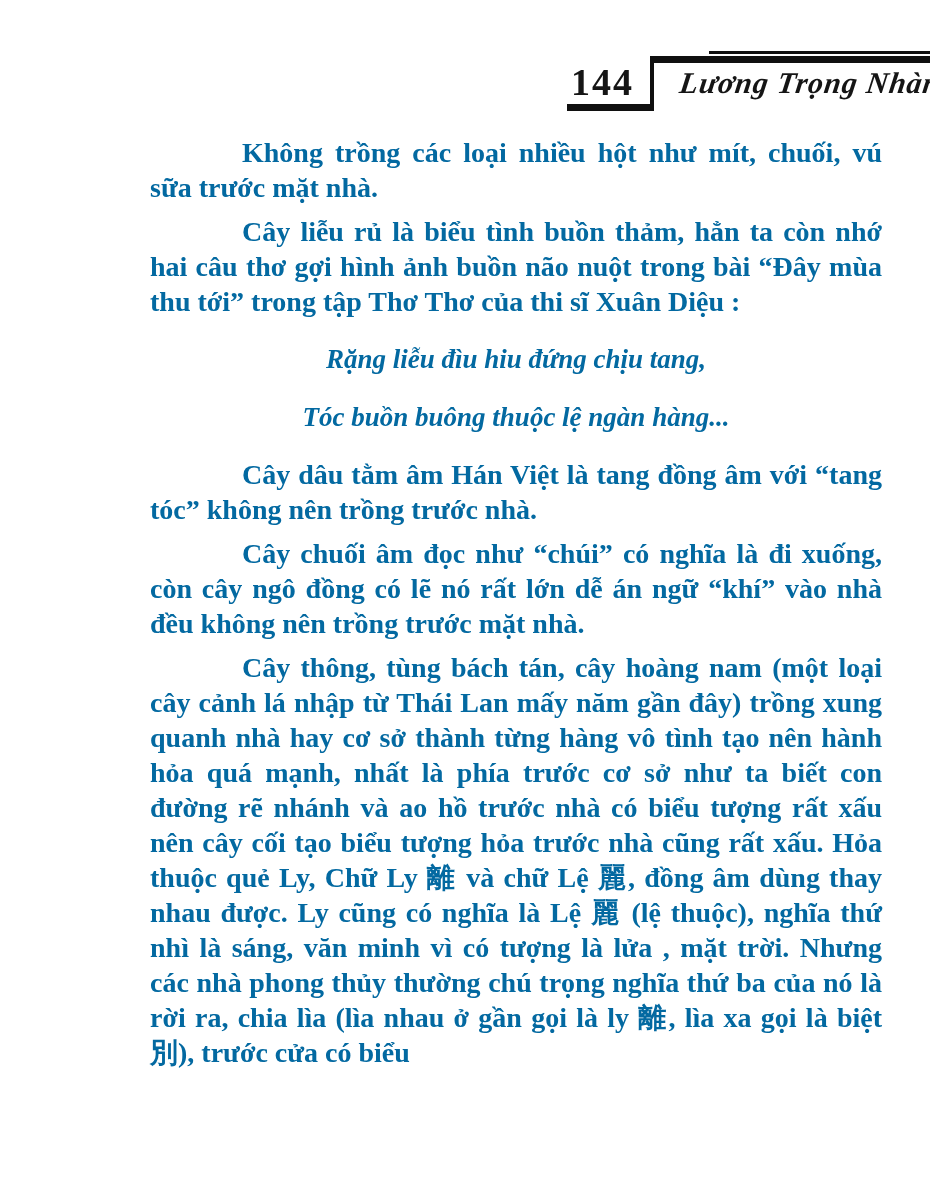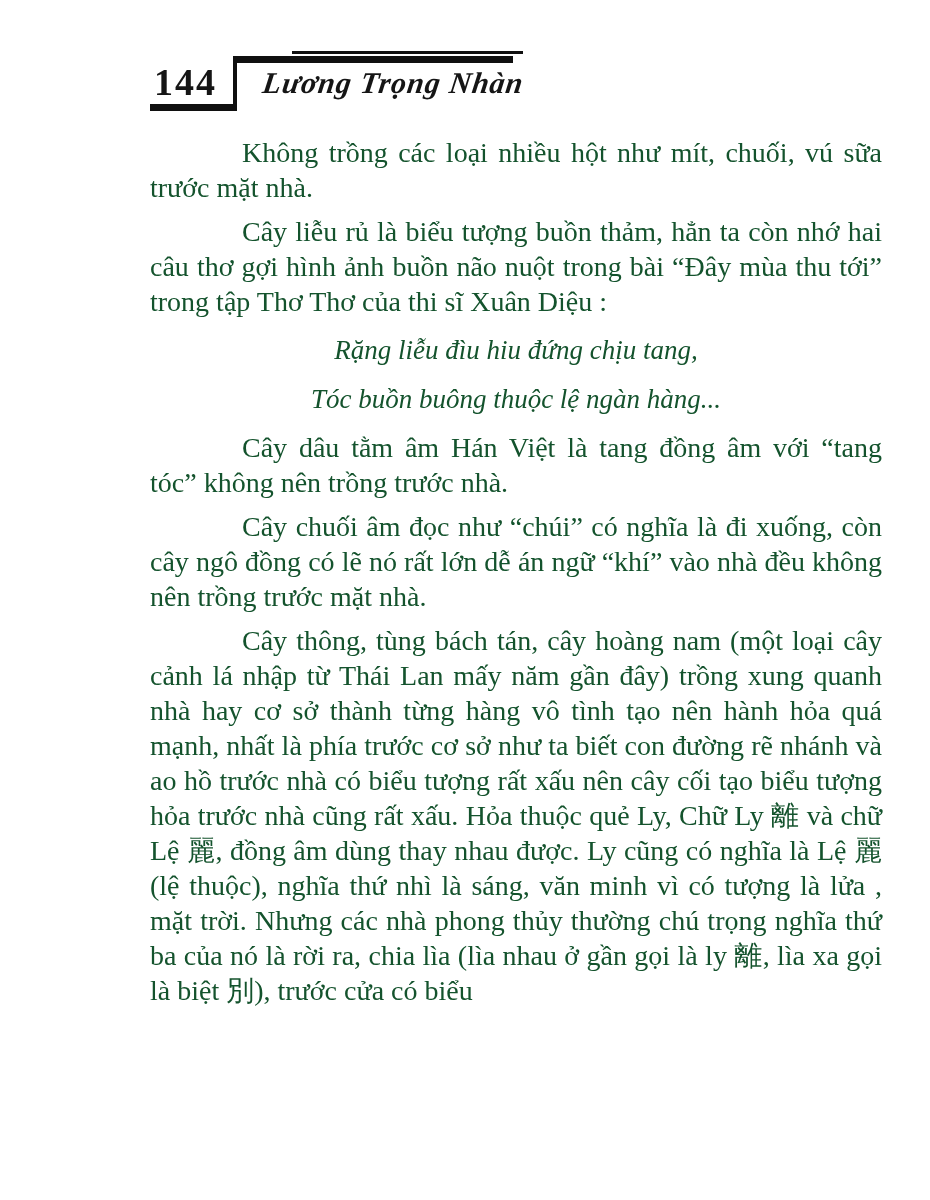"144" .header { justify-content: none -> flex-end }
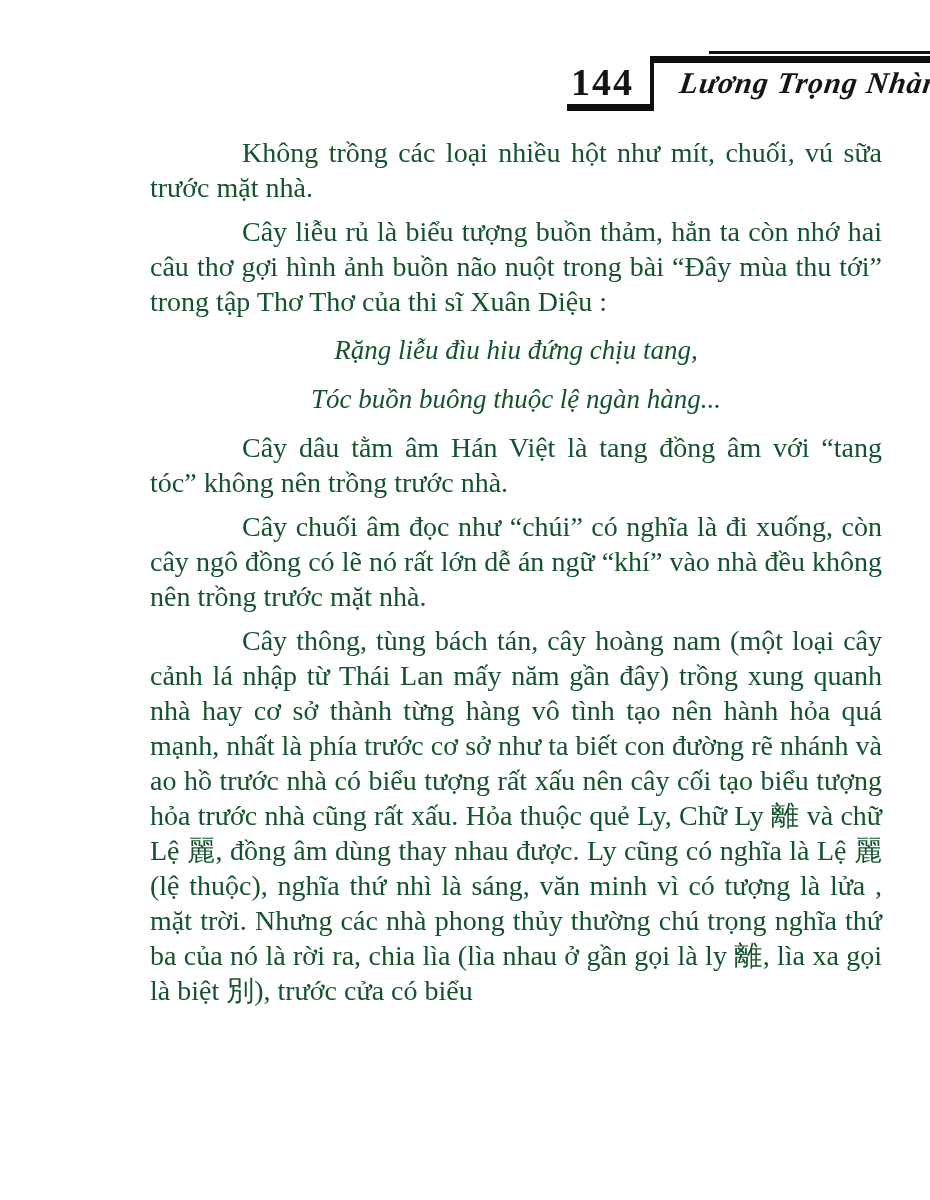"Không trồng các loại nhiều" .bodytext { color: #14532d -> #0369a1; font-weight: normal -> bold }
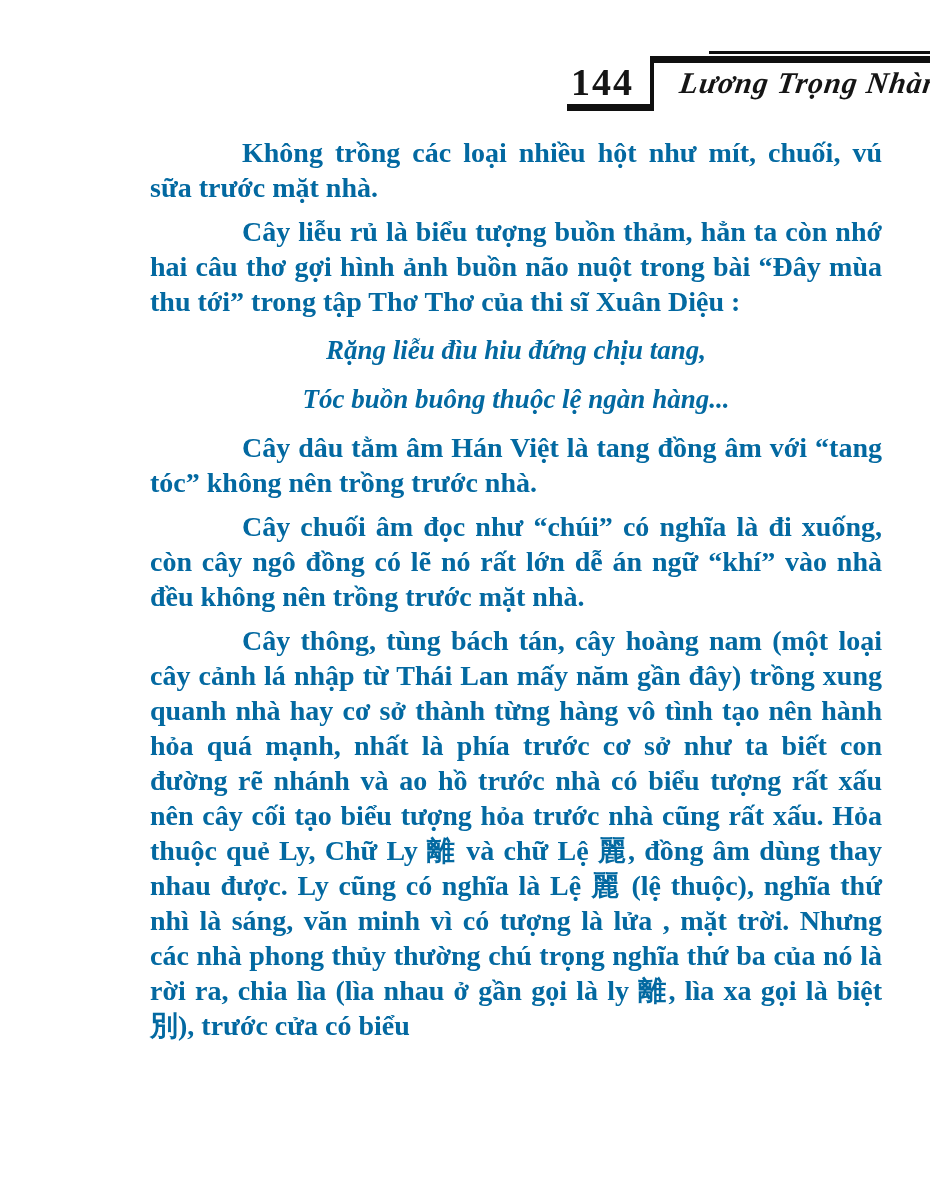"Cây liễu rủ là biểu" p.para { text: tượng -> tình }
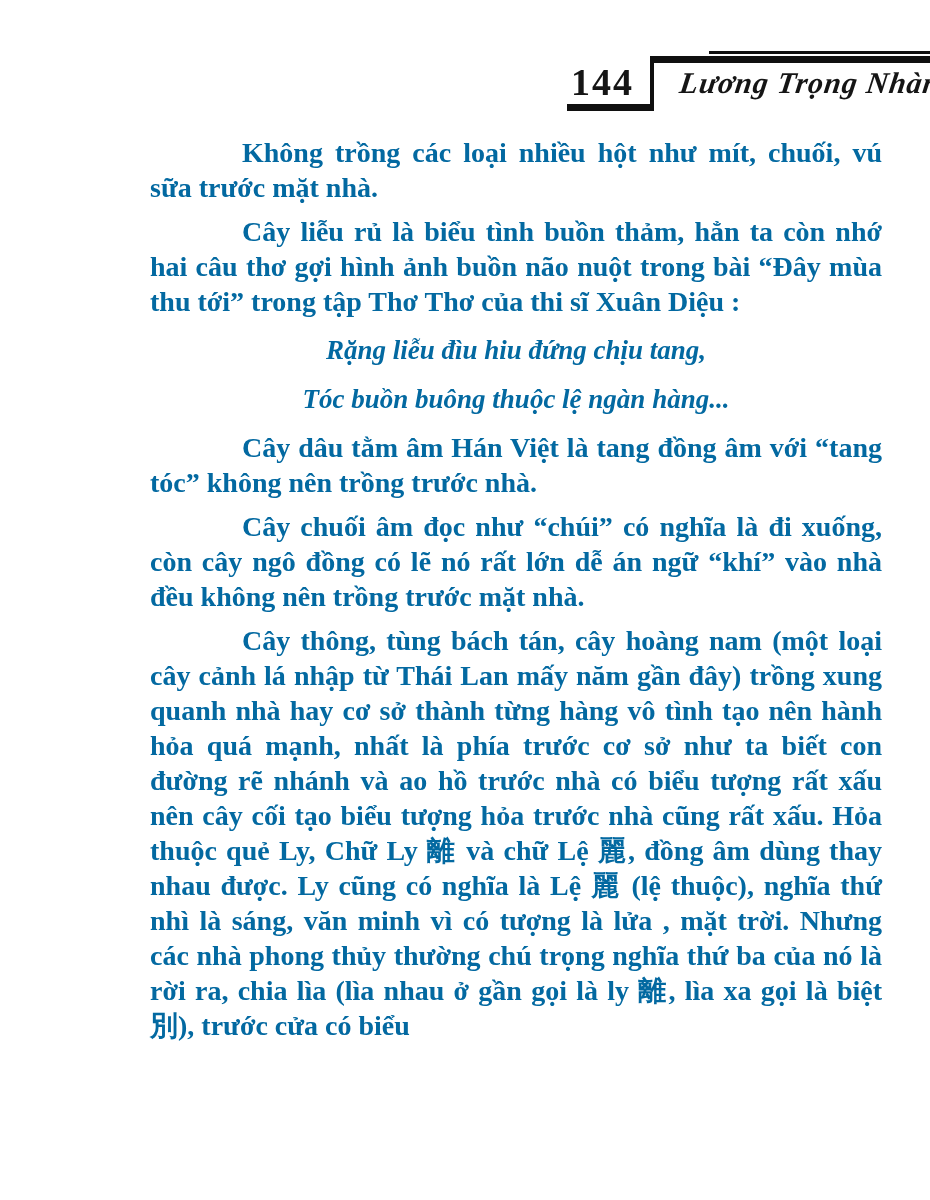"Rặng liễu đìu hiu đứng" .verse { margin: 13px 0 -> 22px 0 }
